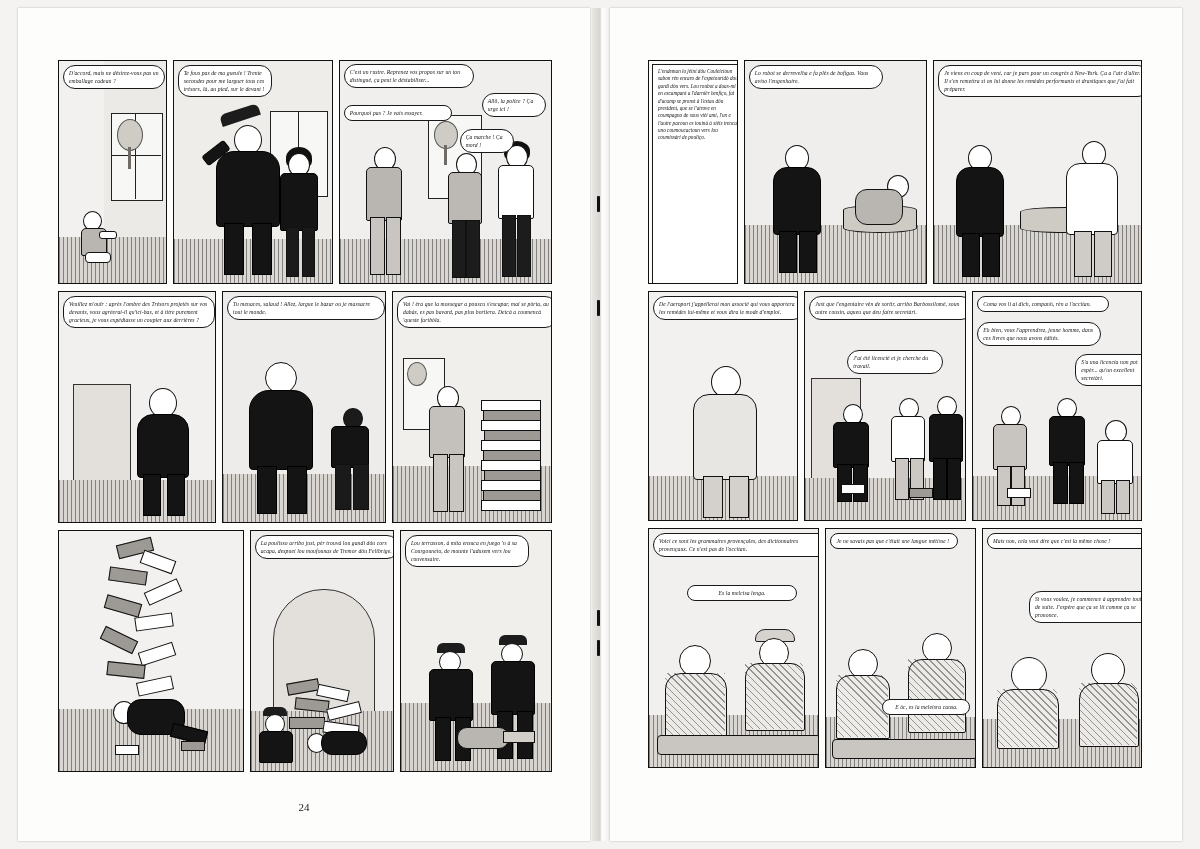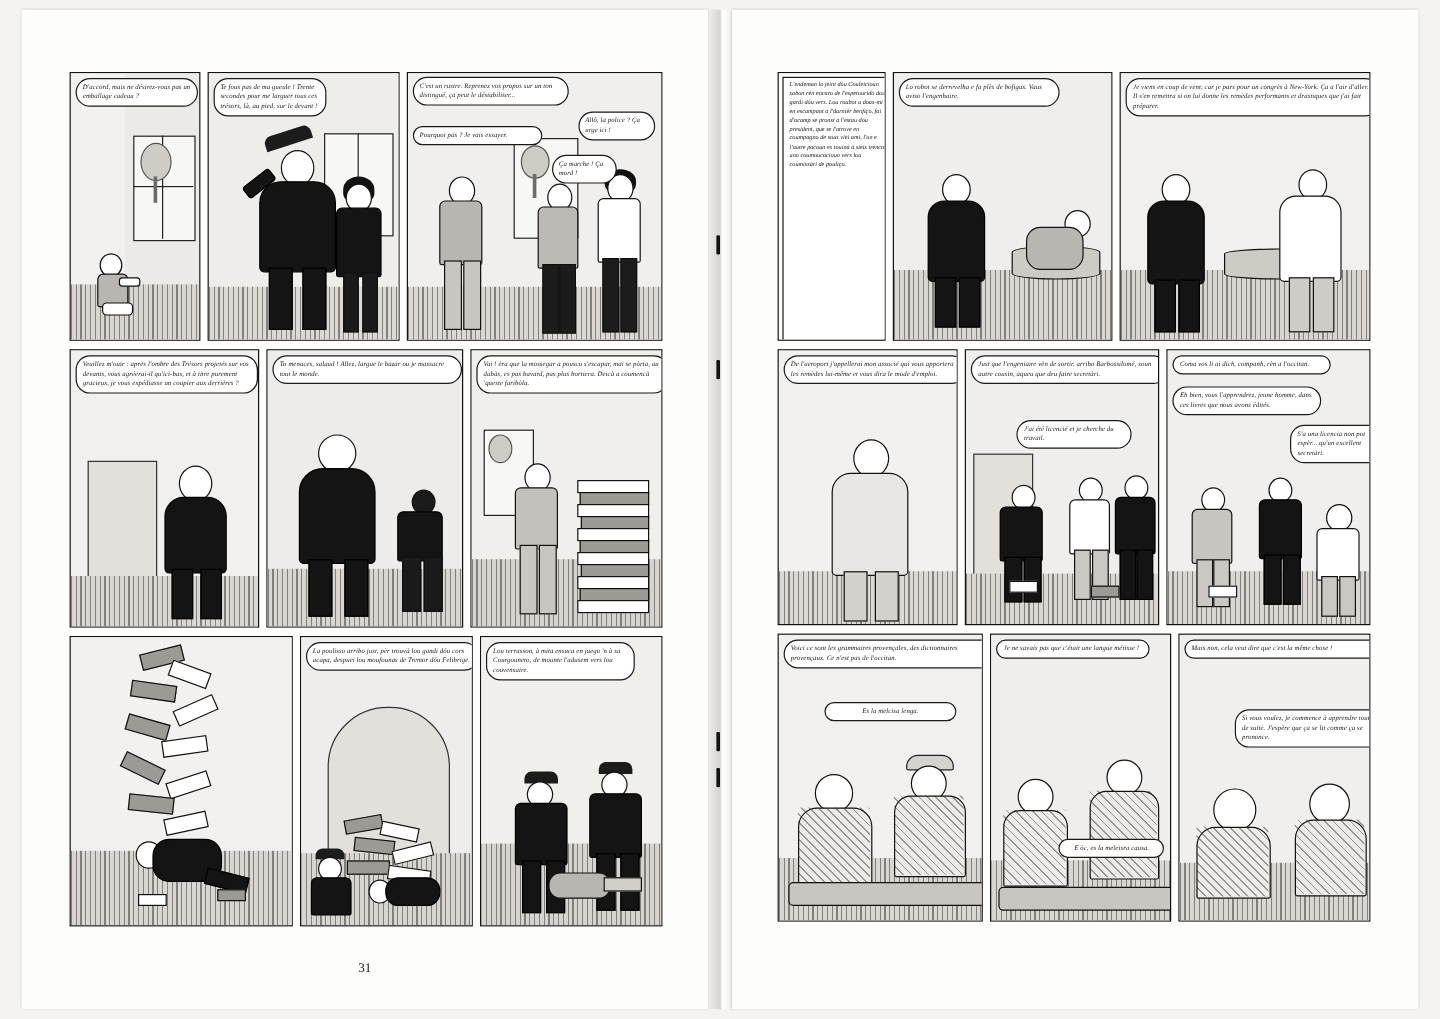"31" div.page-number { text: 31 -> 24 }
